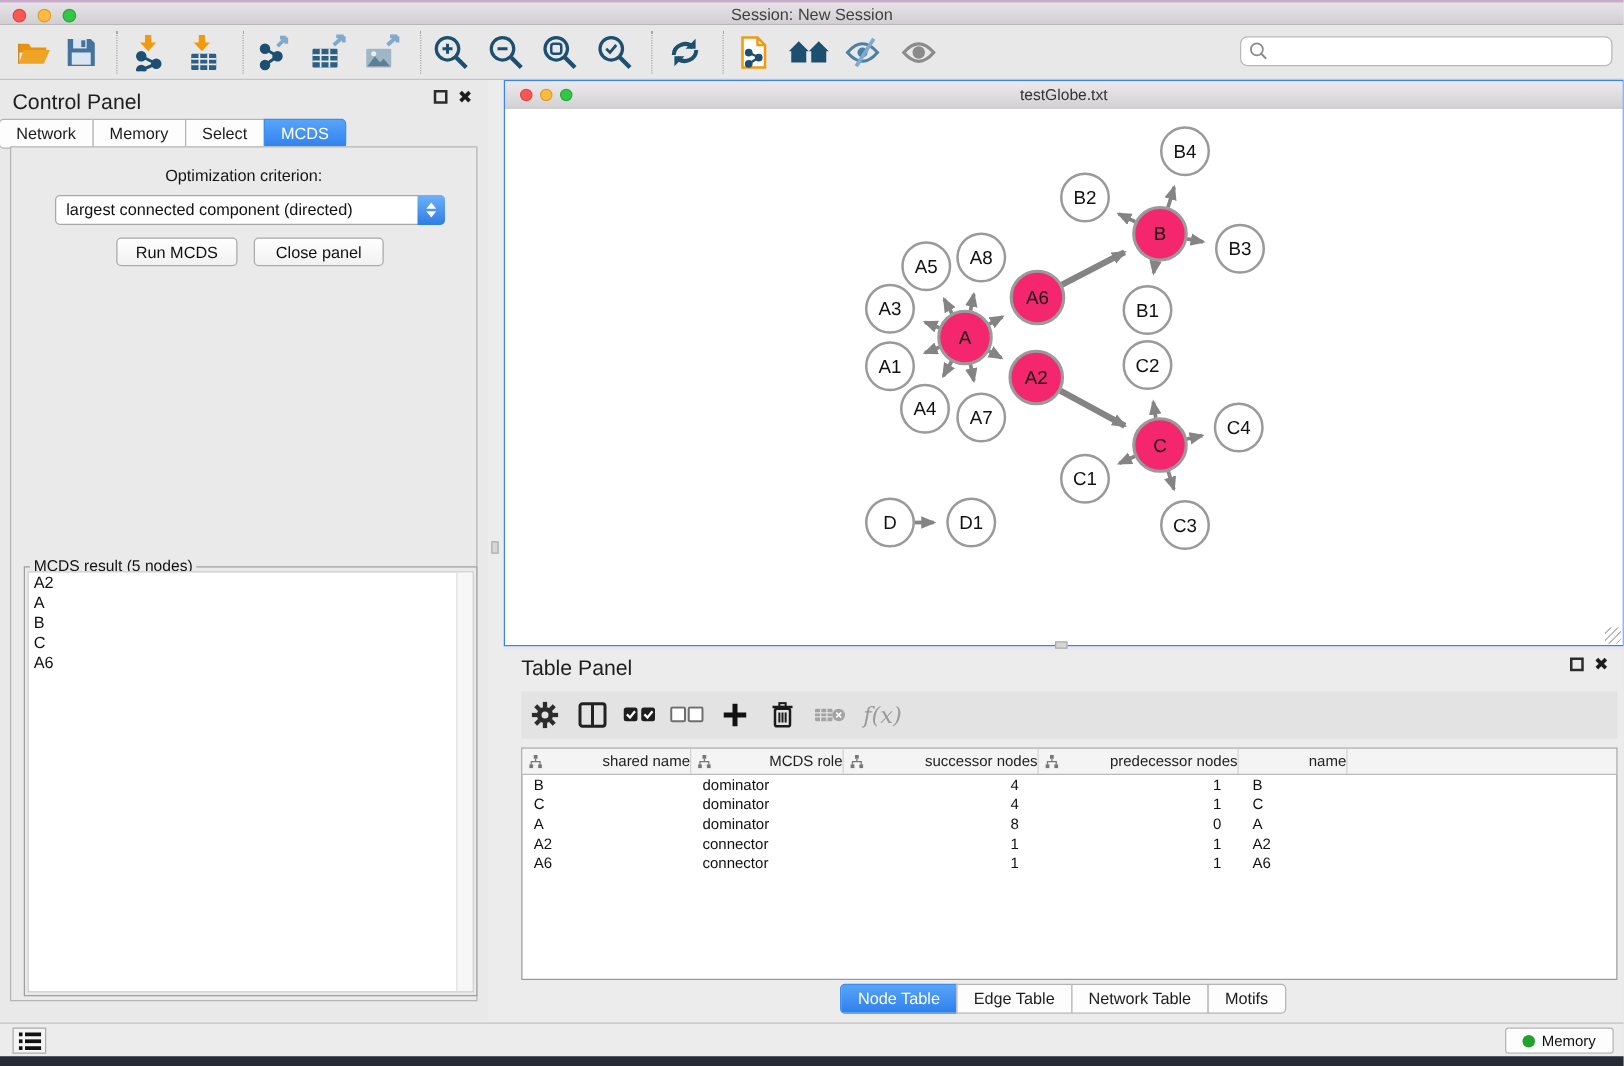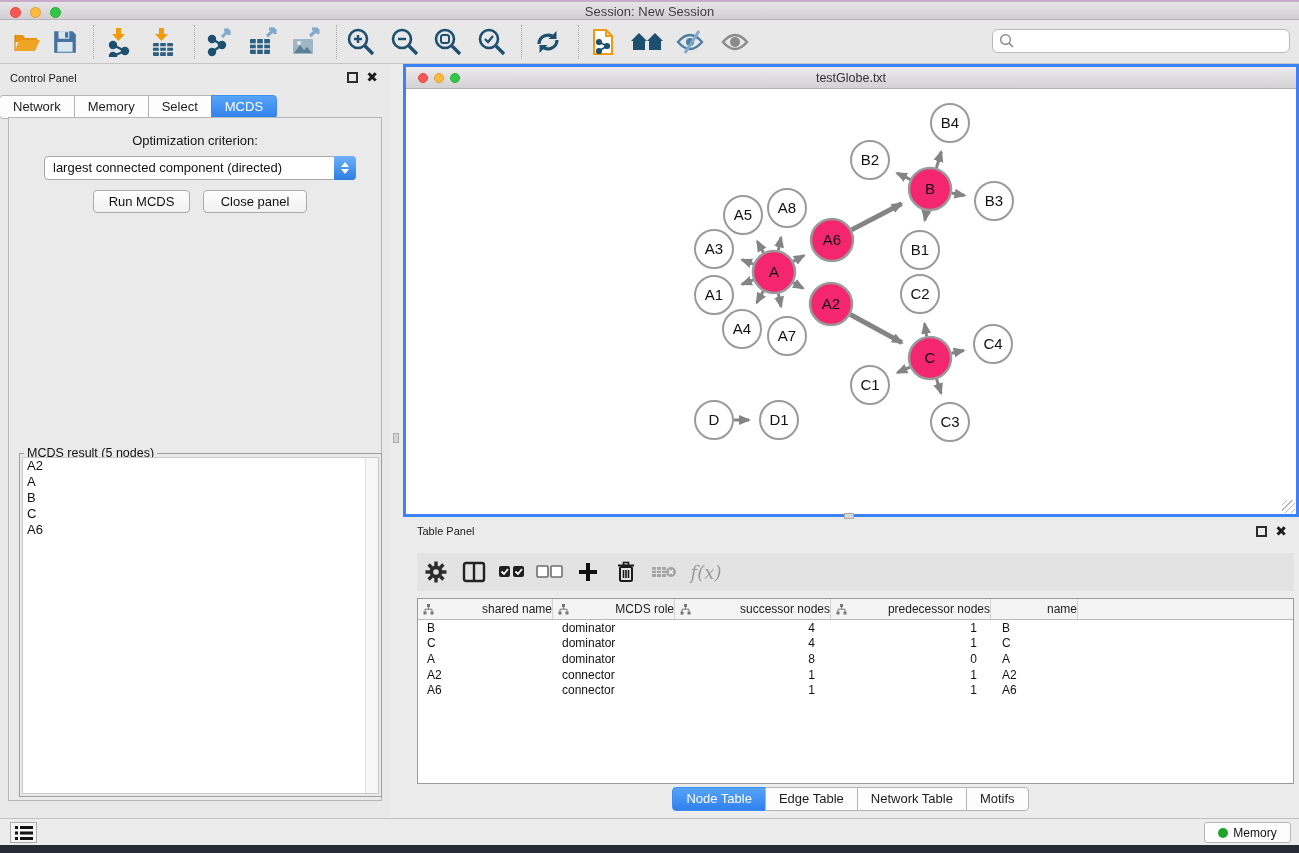"Control Panel" .panel-head { font-size: 11px -> 17px }
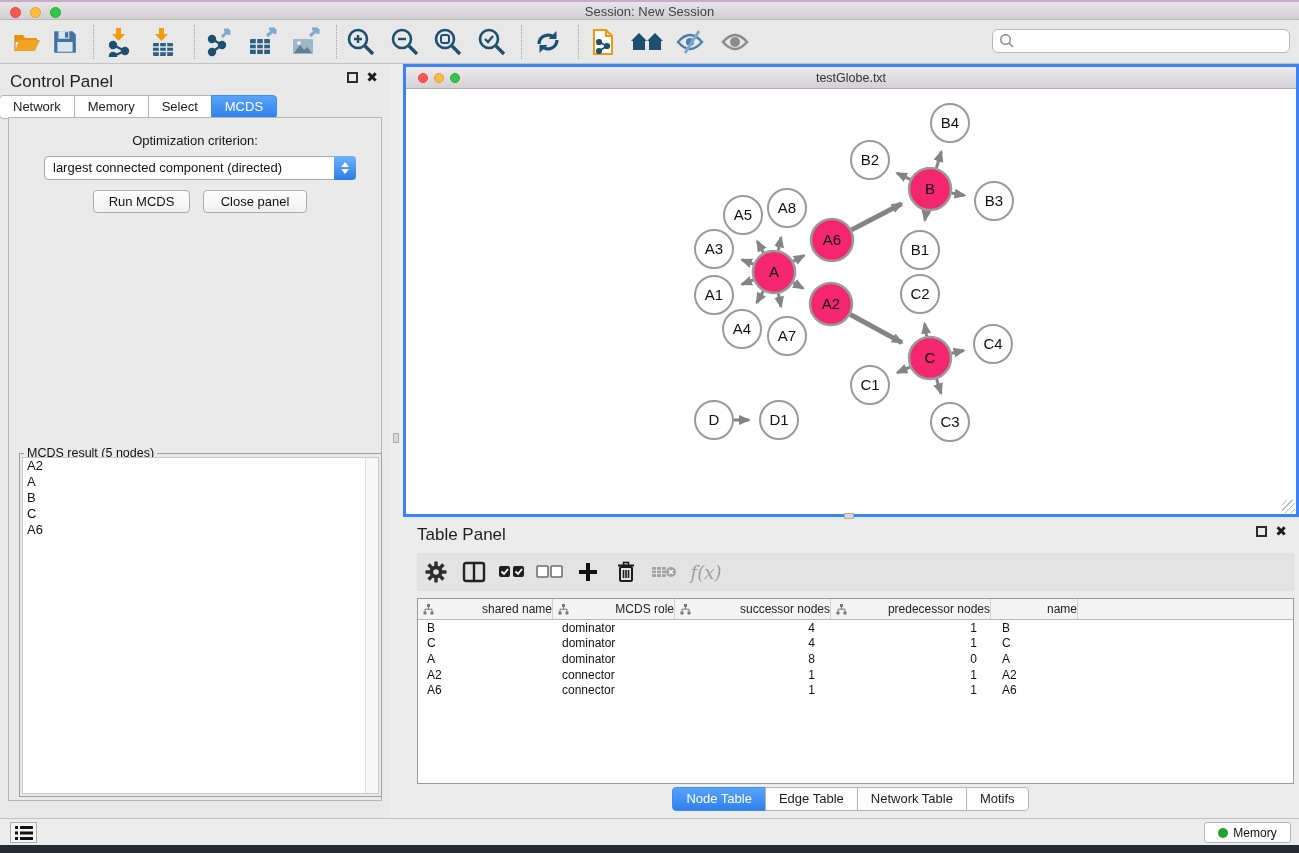"testGlobe.txt" #net-frame { border: 3px solid #3b82f6 -> 1px solid #3b82f6 }
